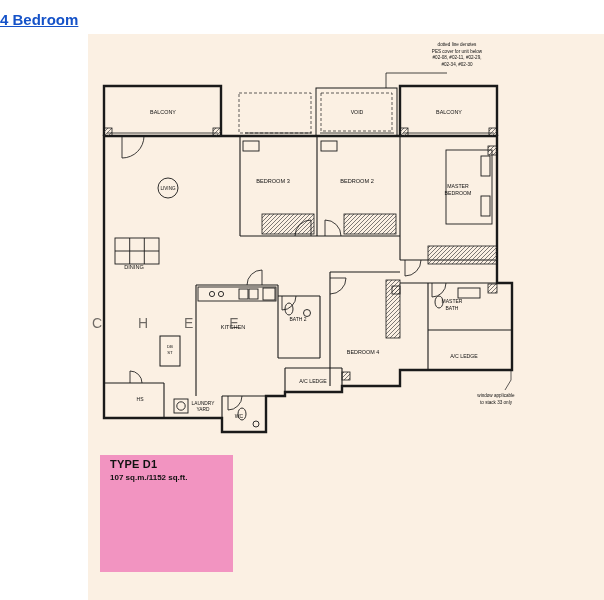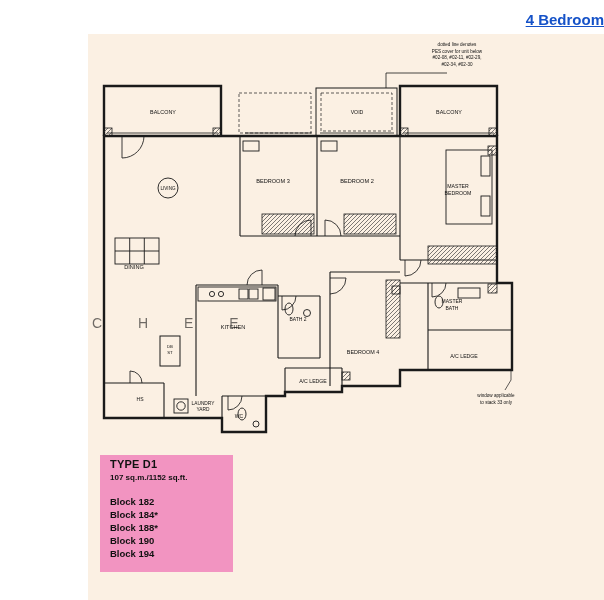"4 Bedroom" .title-link { text-align: right -> left }
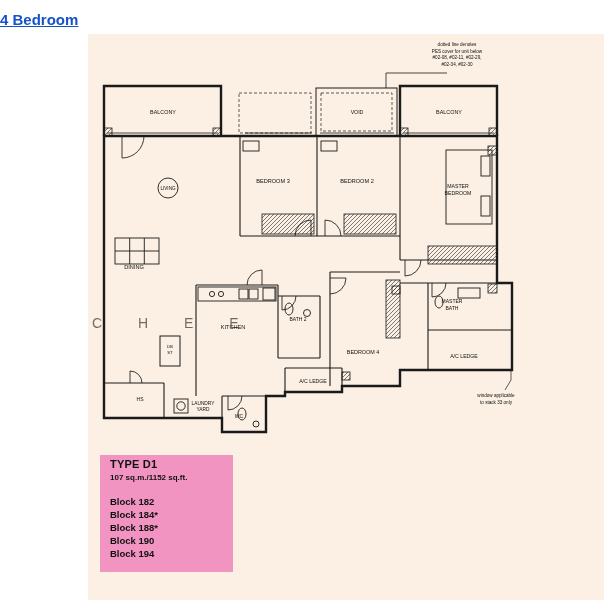"Block 182" div.ib-blocks { html: <div> <div>Block 182</div> <div>Block 184*</div> <div>Block 188*</div> <div>Block 190</div> <div>Block 194</div> </div> -> none }
